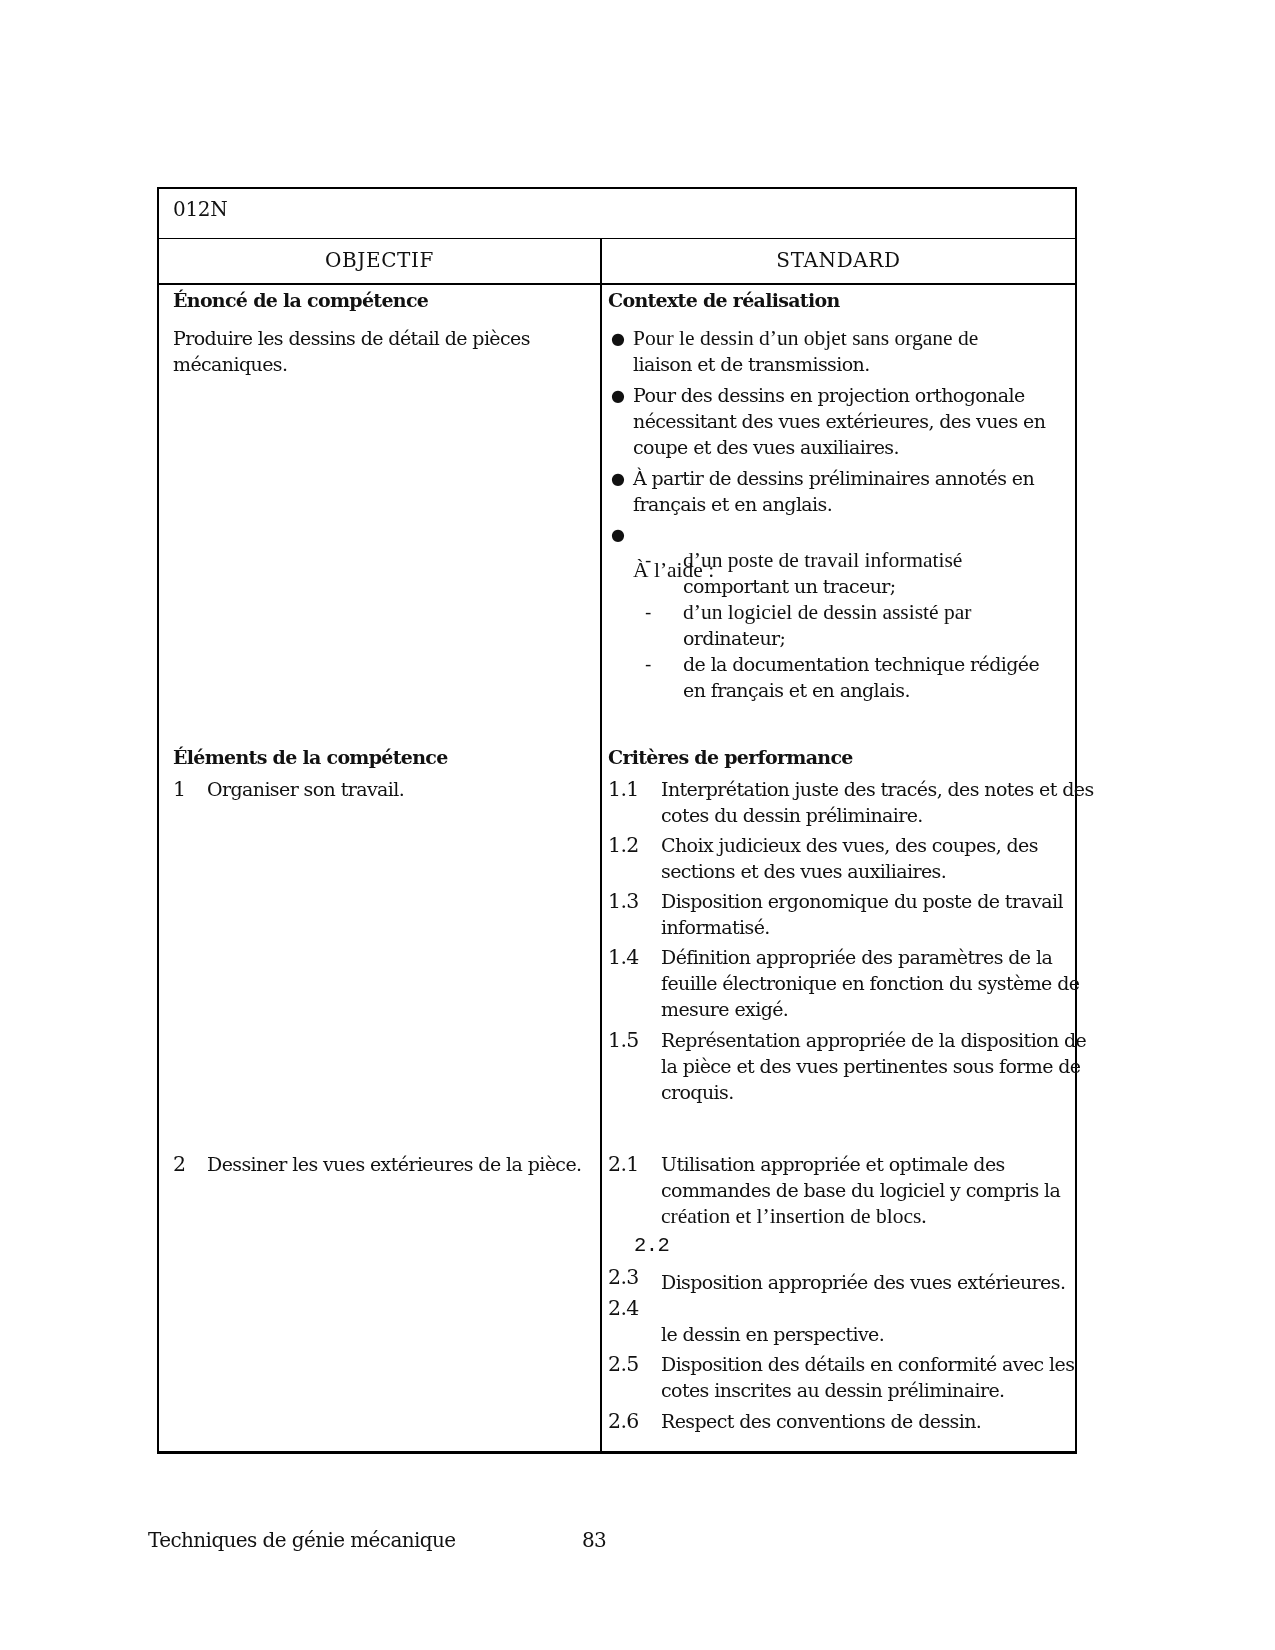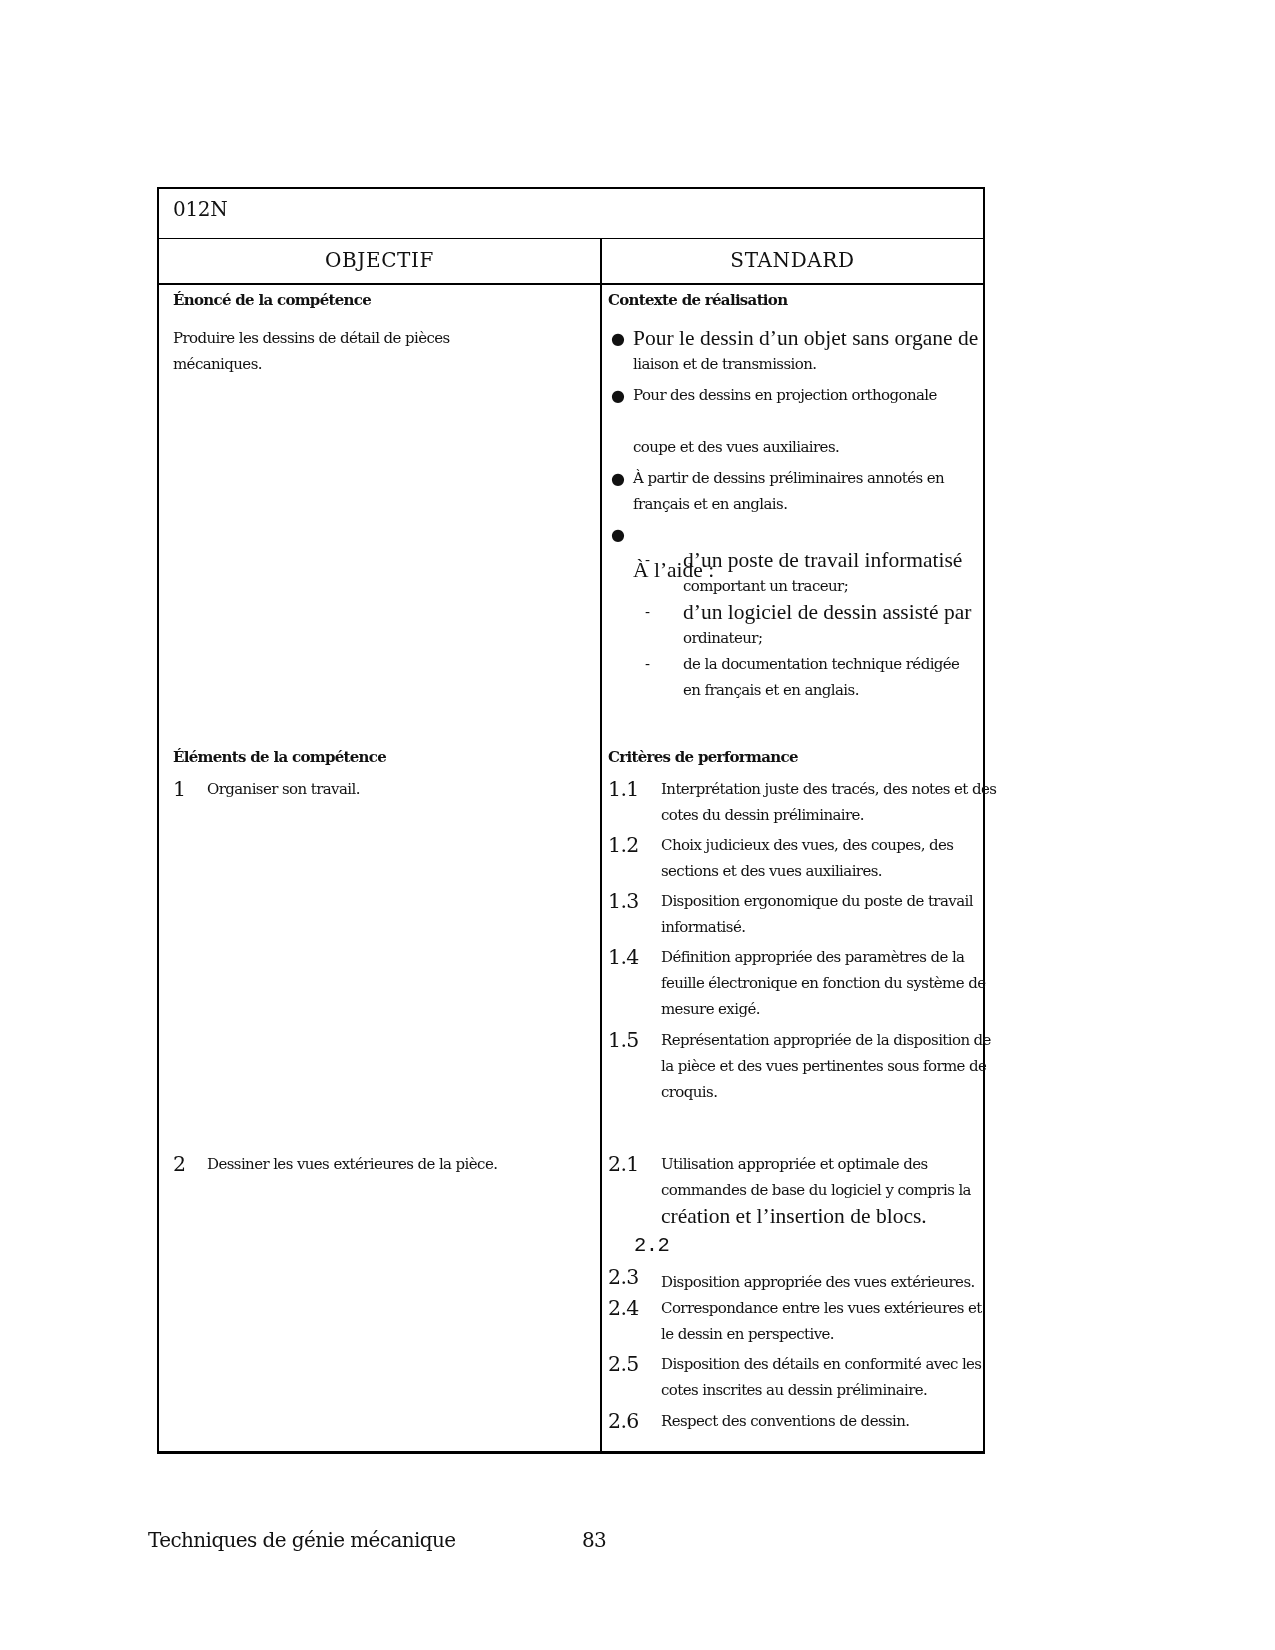"012N" .table { width: 828px -> 920px }
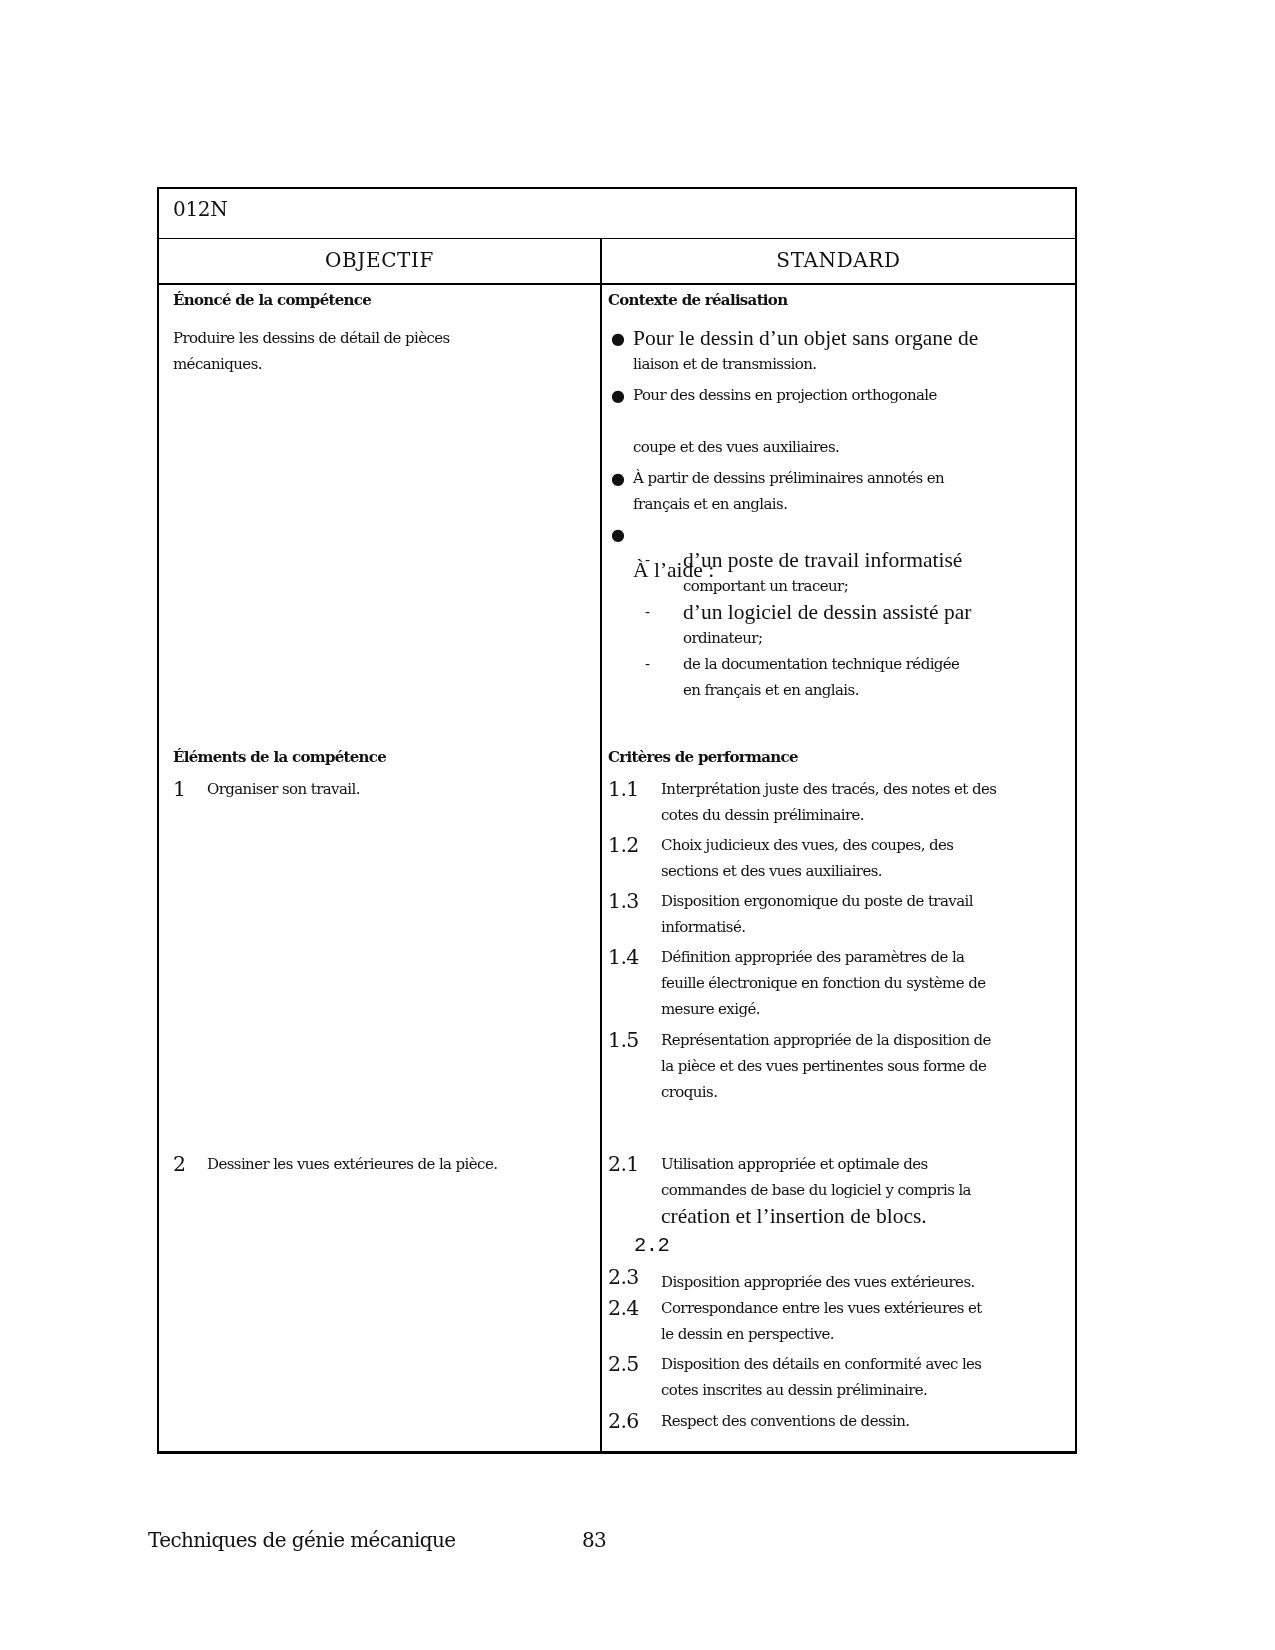"Énoncé de la compétence" .t { font-size: 15px -> 19px }
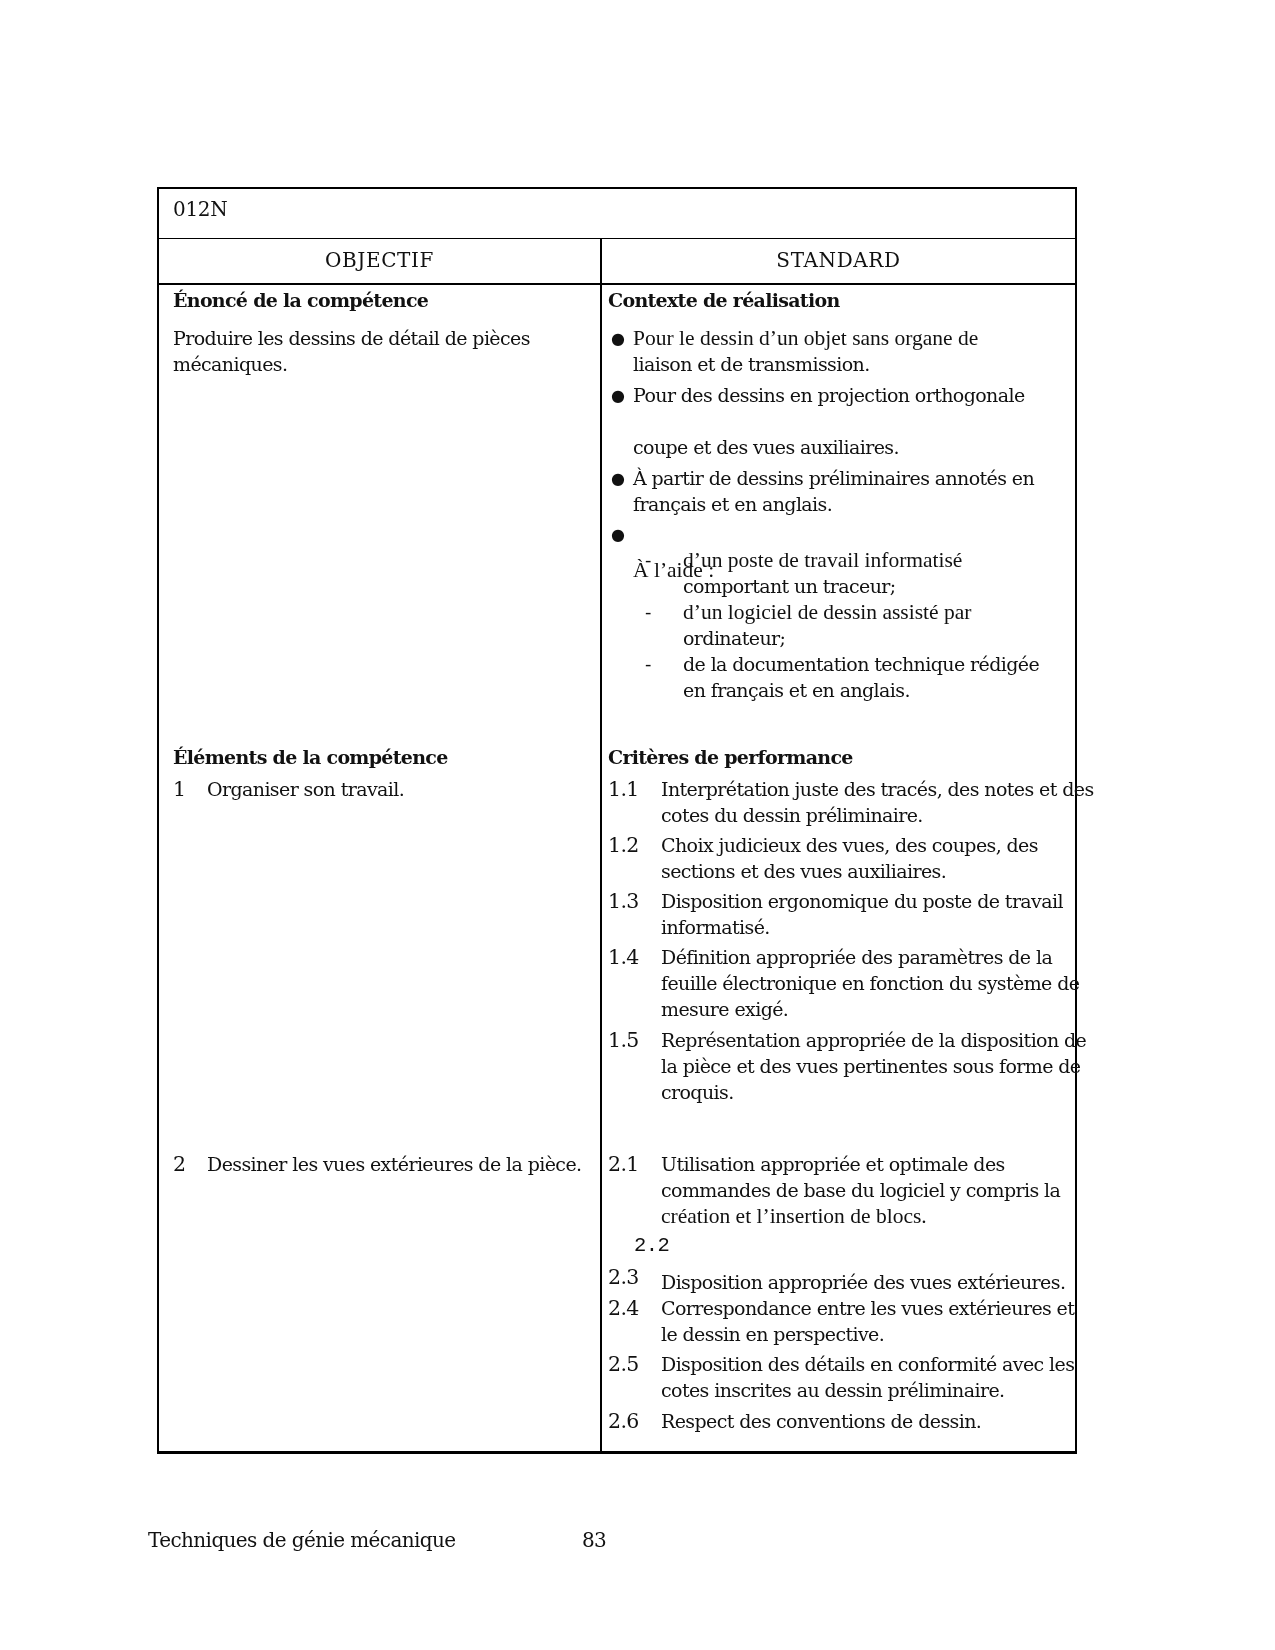"nécessitant des vues extérieures, des" span.t { html: none -> <span>nécessitant des vues extérieures, des vues en</span> }
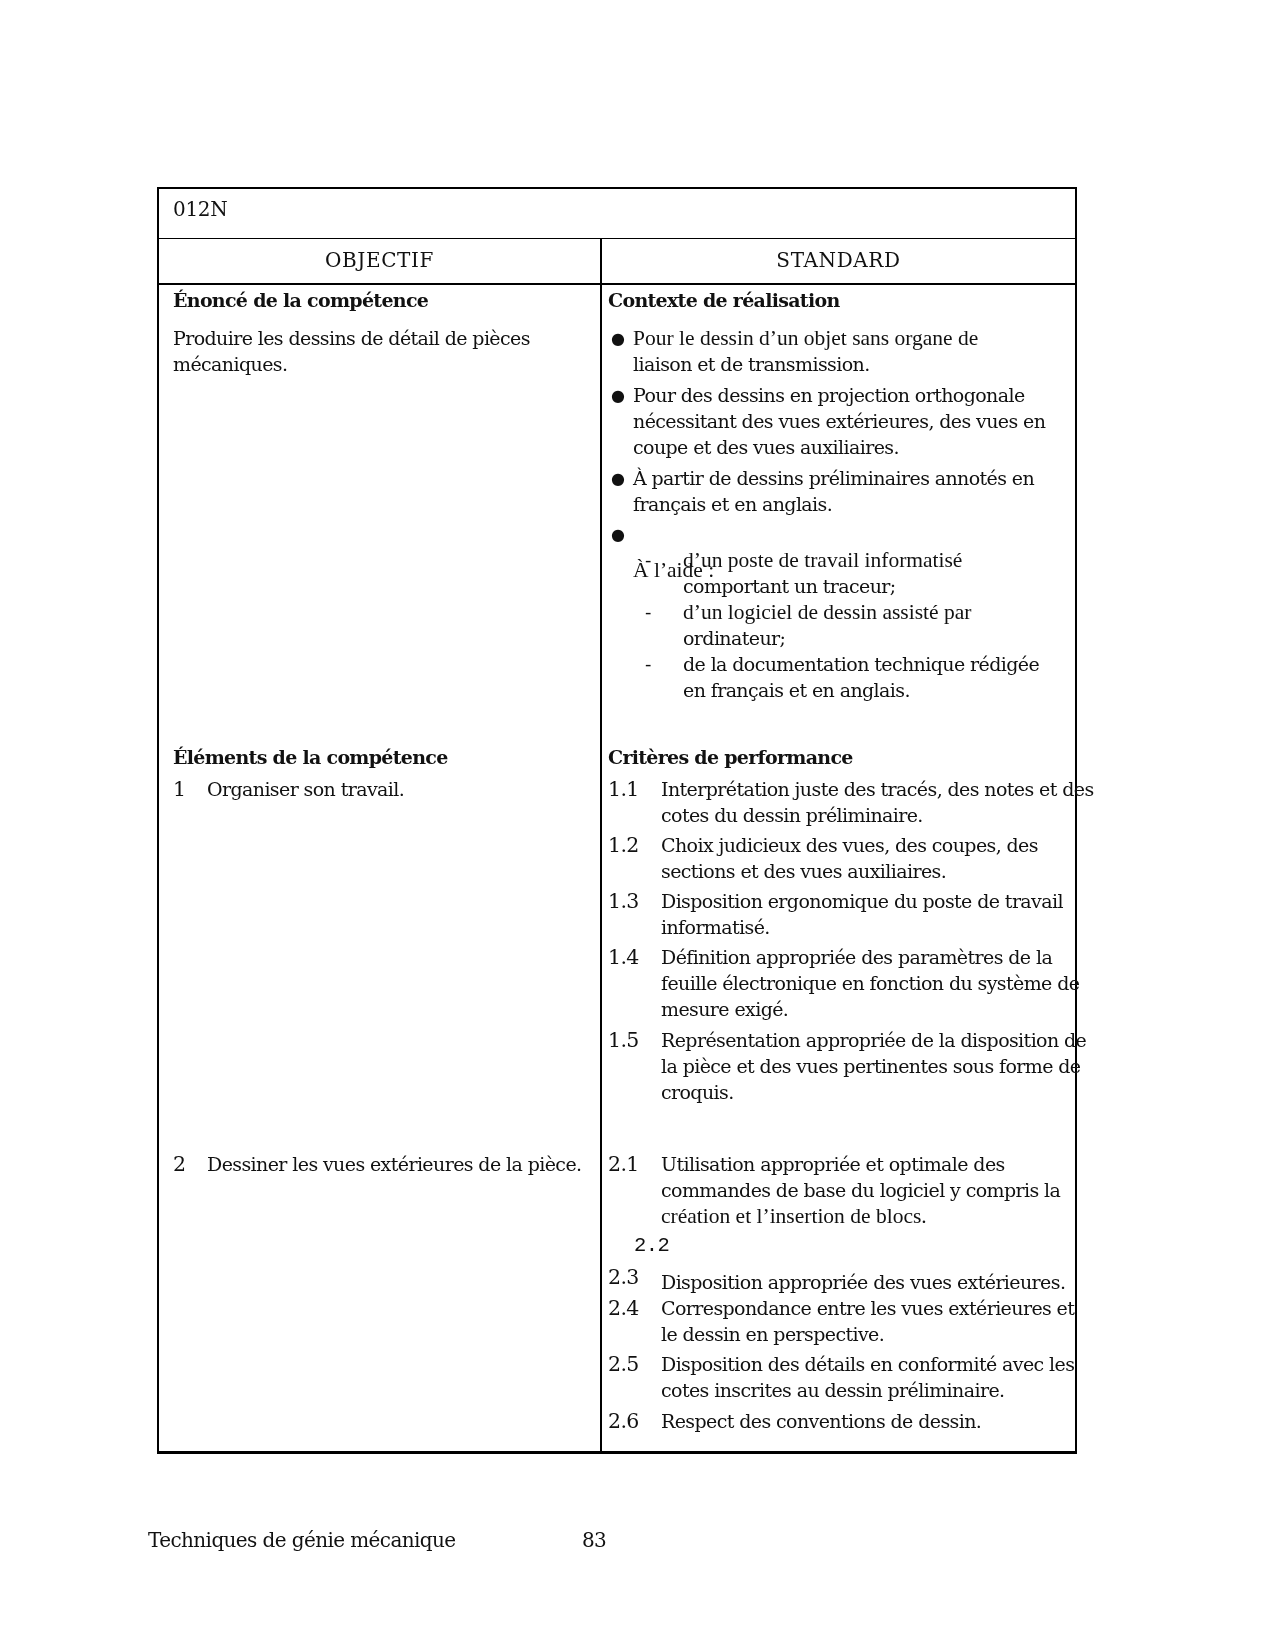"Correspondance entre les vues" span.t { html: <span>Correspondance entre les vues extérieures et</span> -> none }
